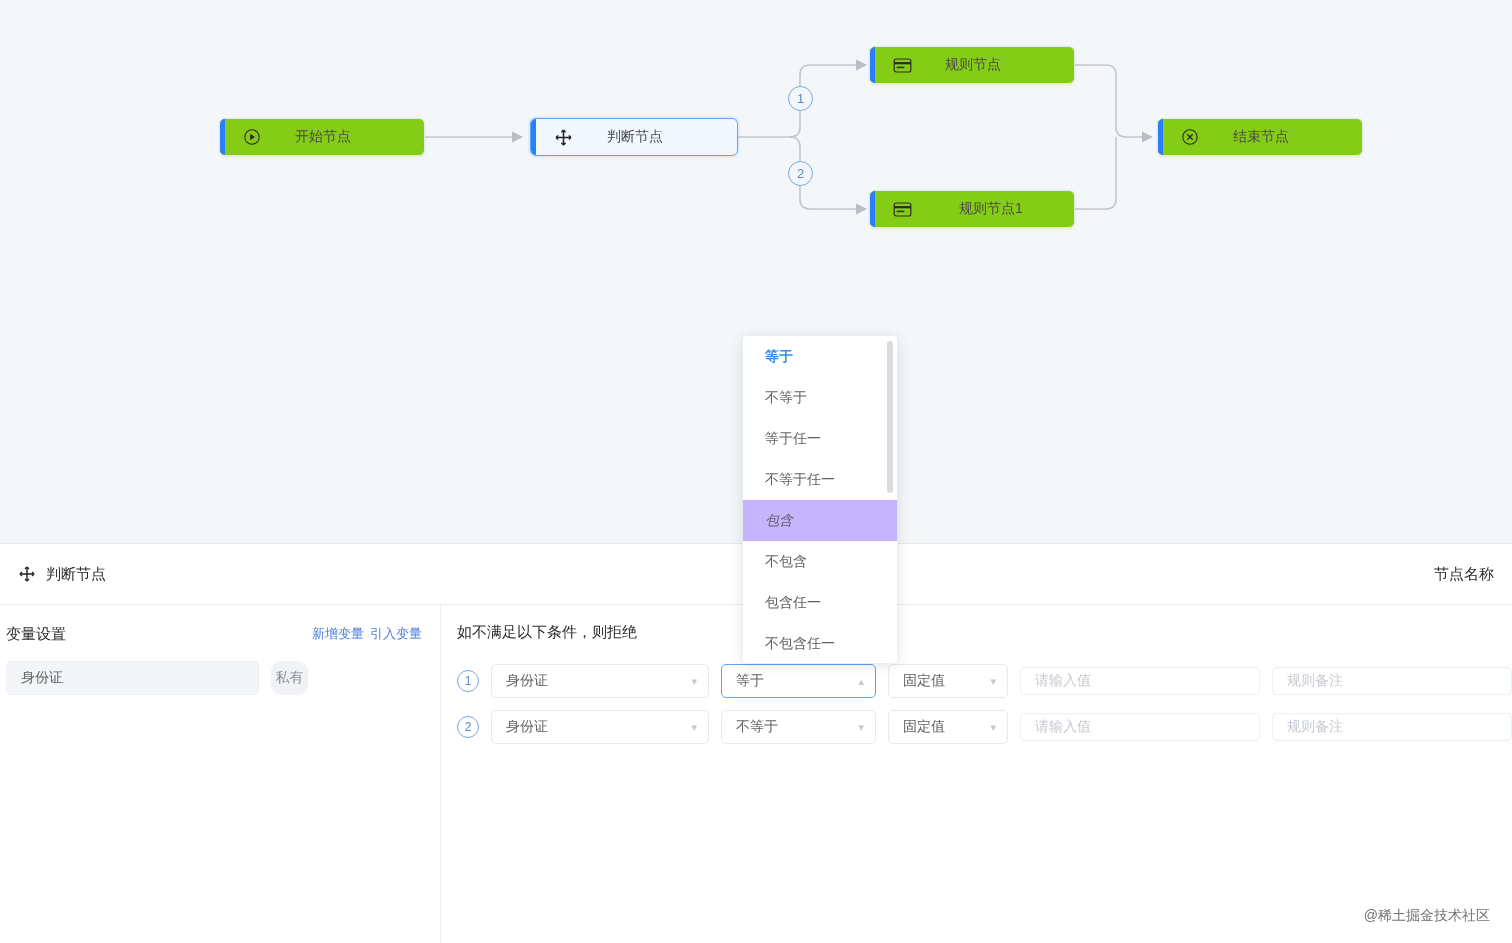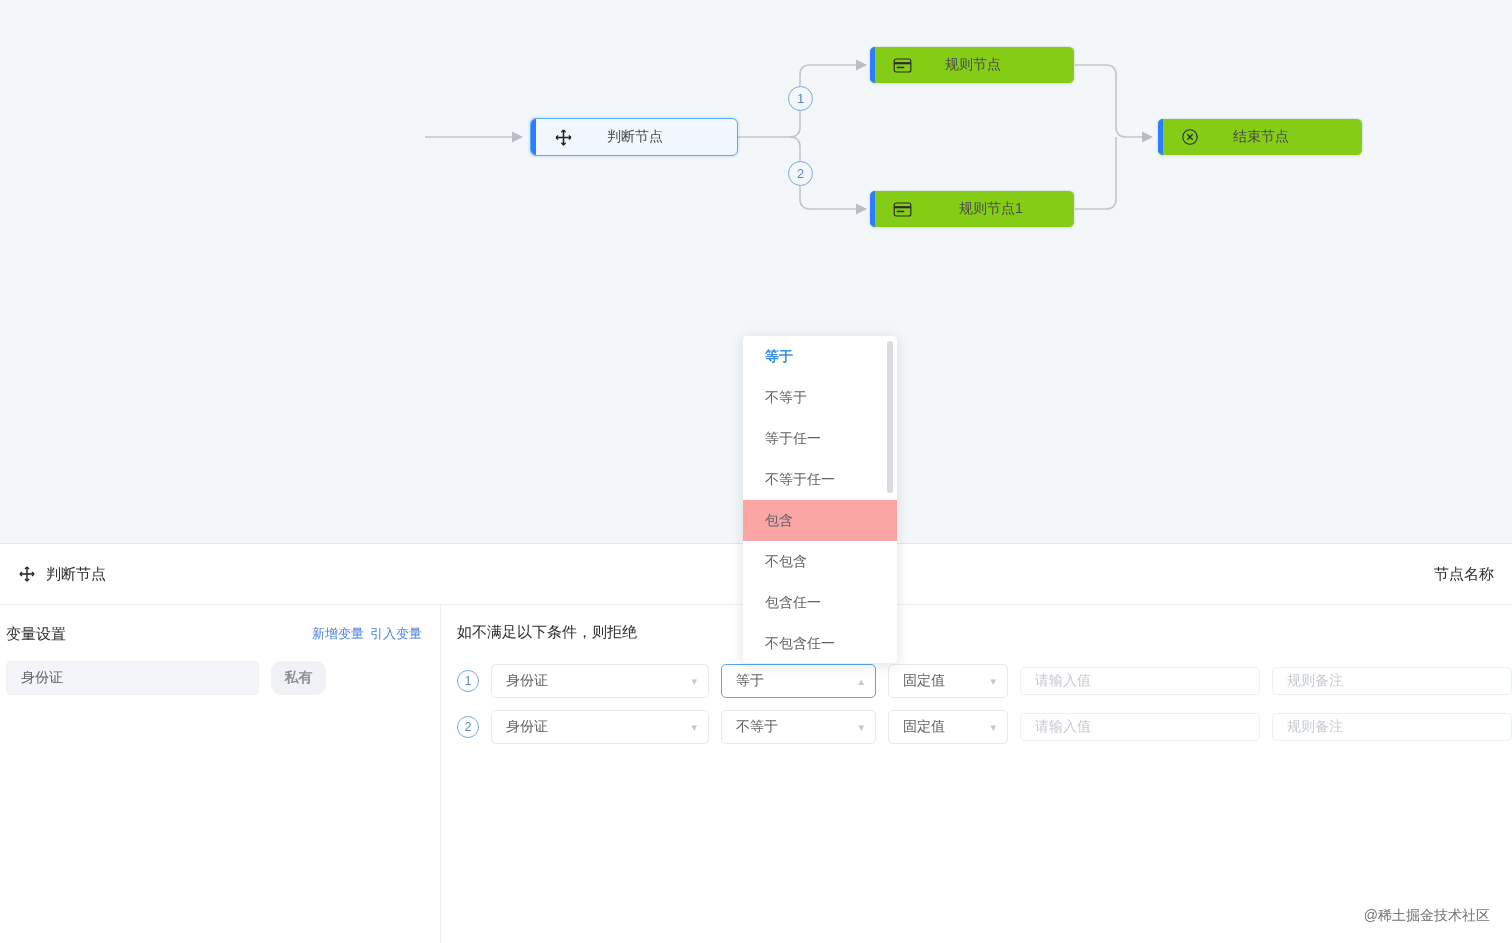"开始节点" div.flow-node { html: none -> <div> <span></span> <span> <svg> <circle></circle> <path></path> </svg> </span> <span>开始节点</span> </div> }
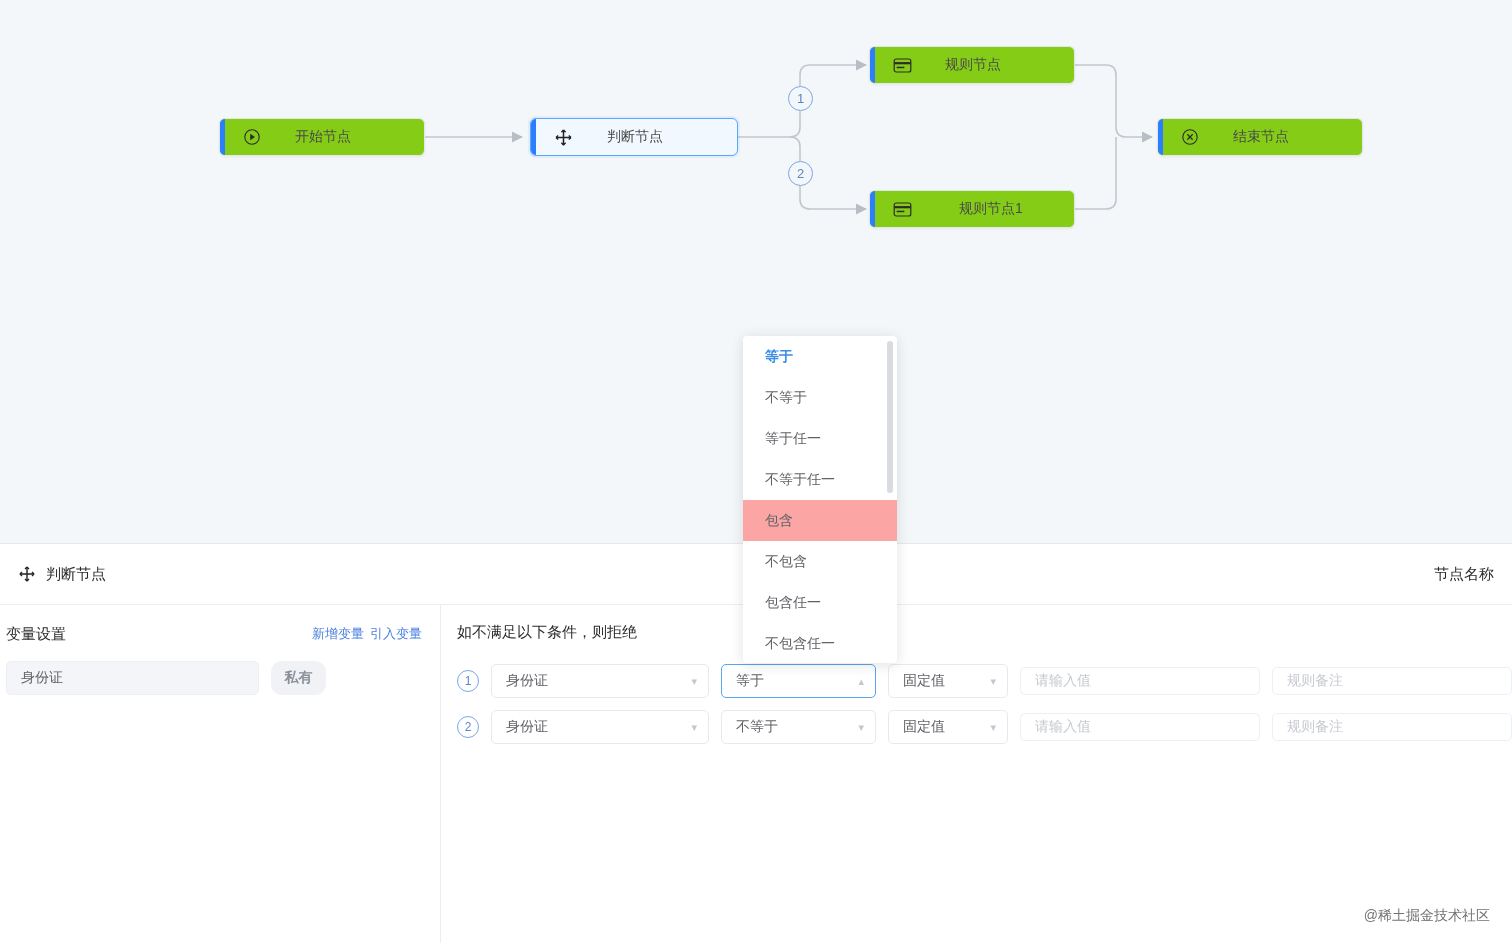"包含" .dd-item.hov { background: #fca5a5 -> #c4b5fd; font-style: none -> italic }
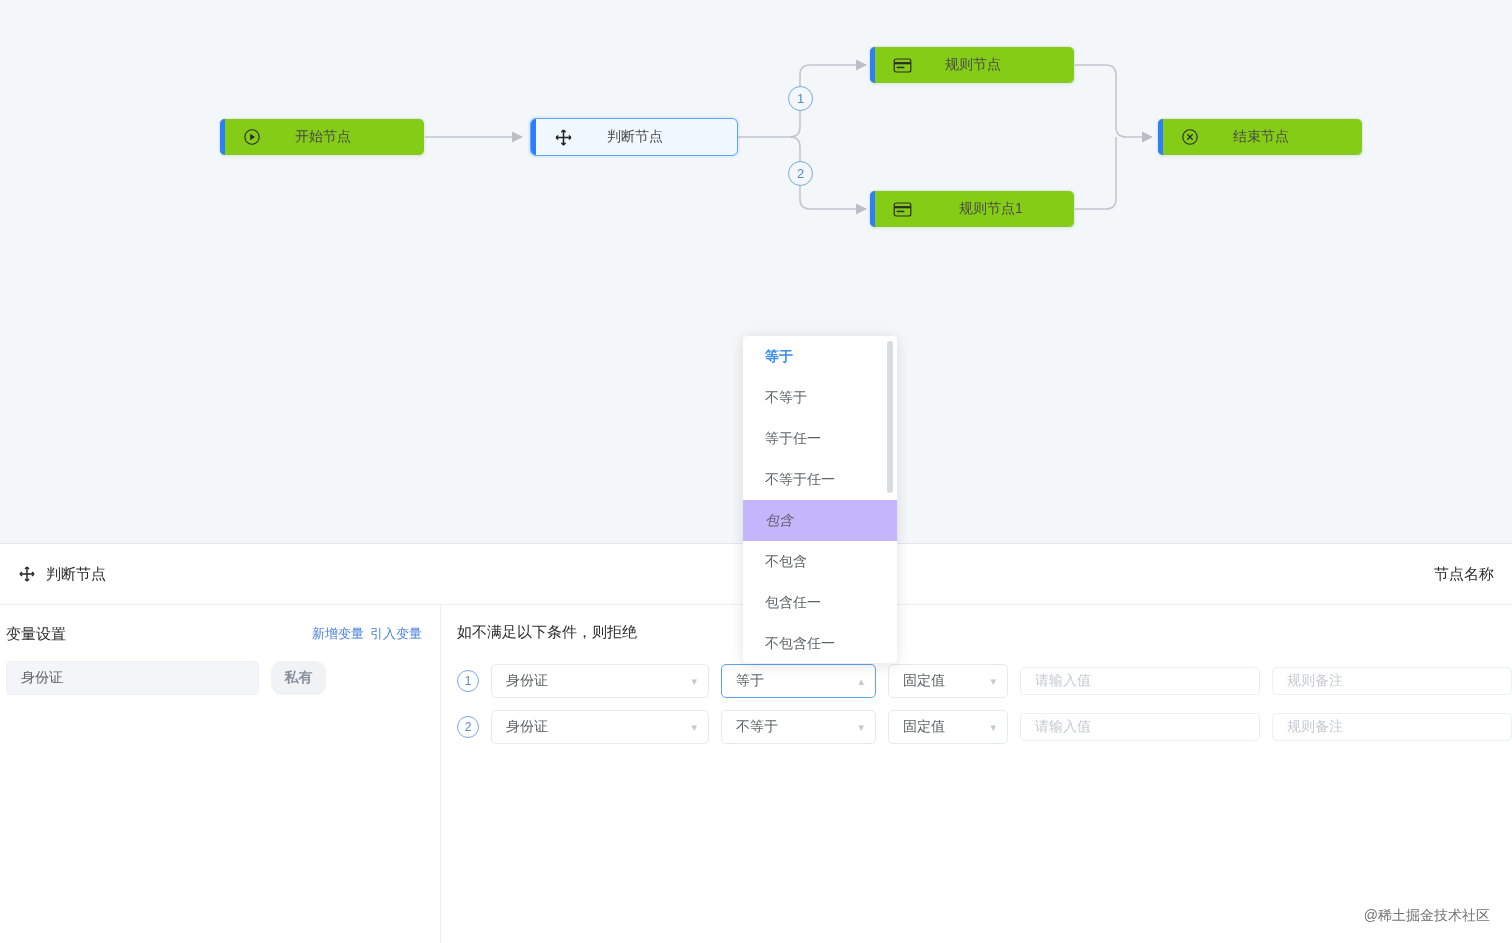"私有" #var-private { font-weight: bold -> none; width: 55px -> 37px }
